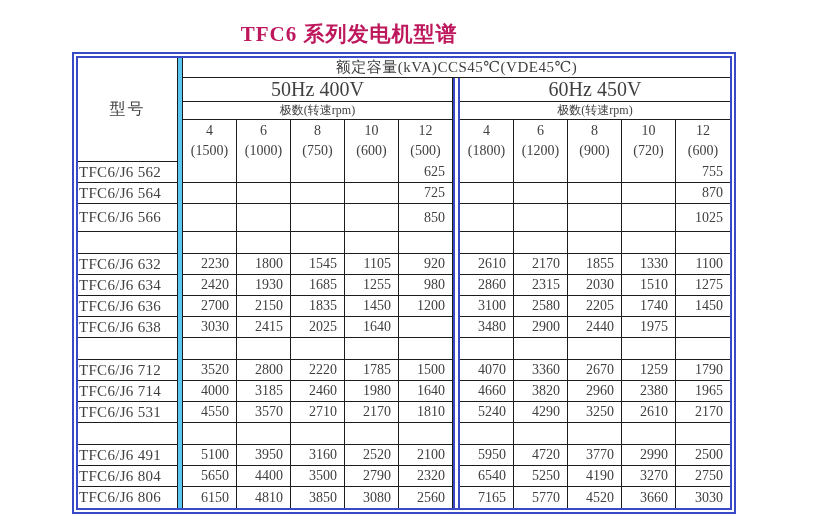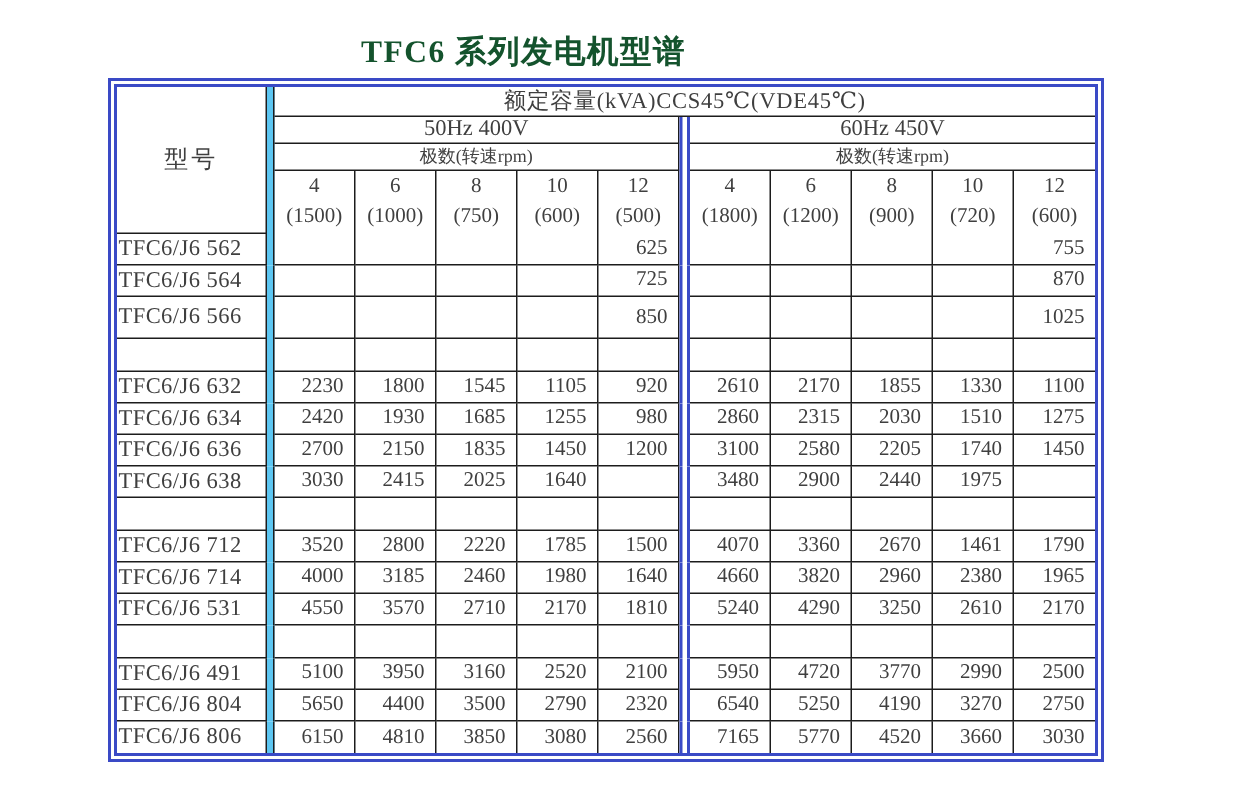"TFC6 系列发电机型谱" .title { color: #14532d -> #be185d }
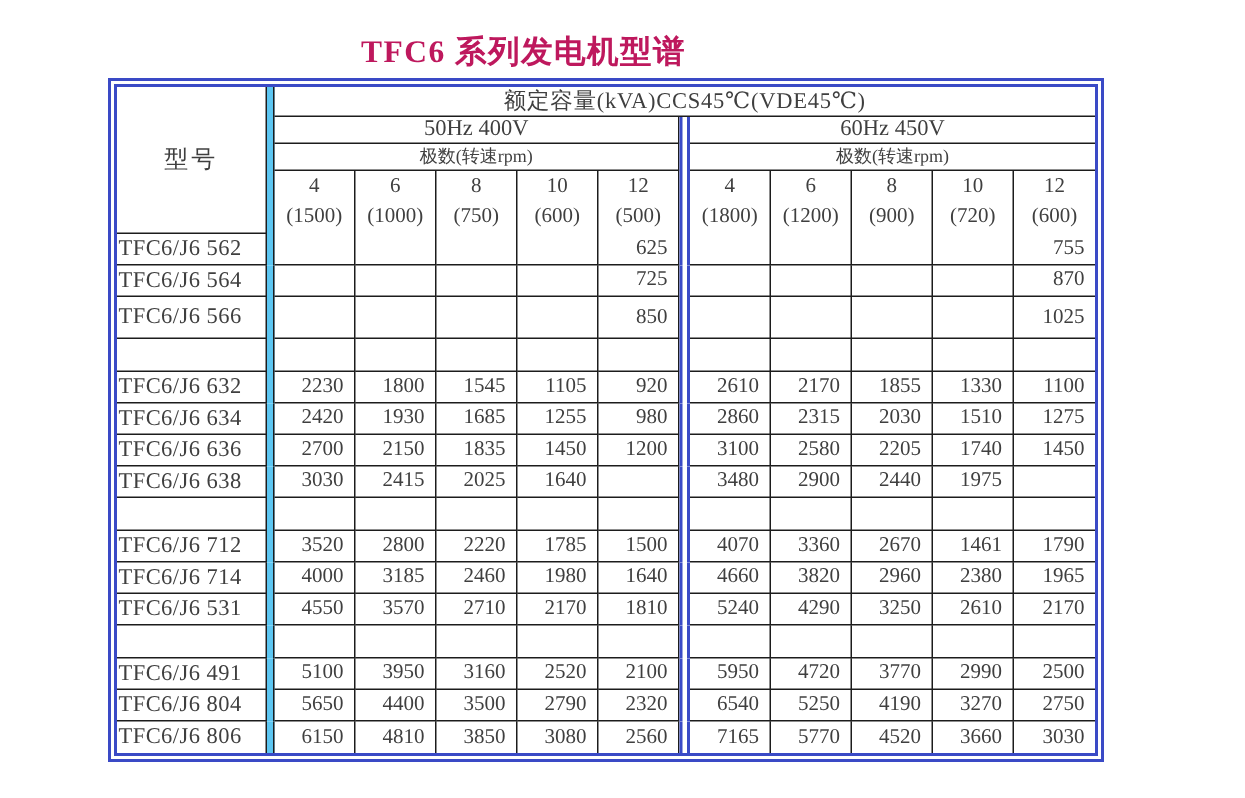"50Hz 400V" td.freq { font-size: 15px -> 20px }
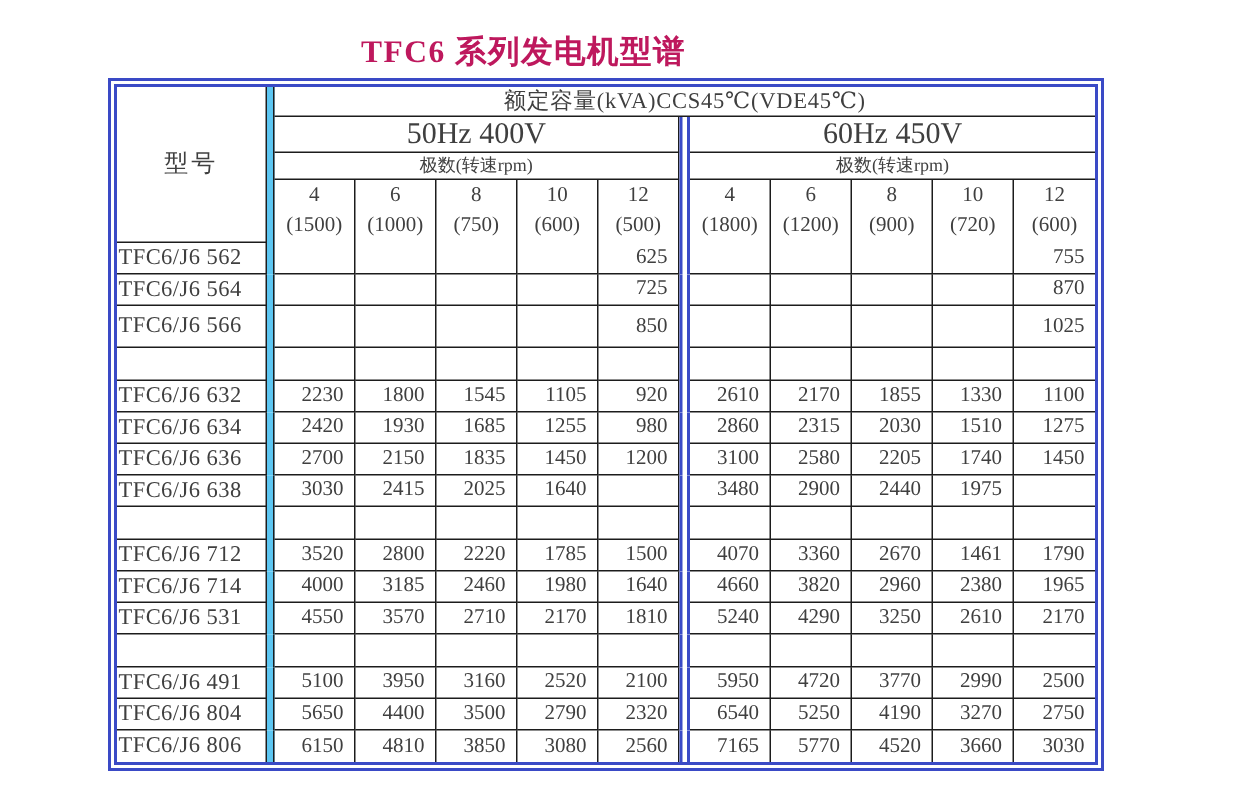"1461" td.val { text: 1461 -> 1259 }
